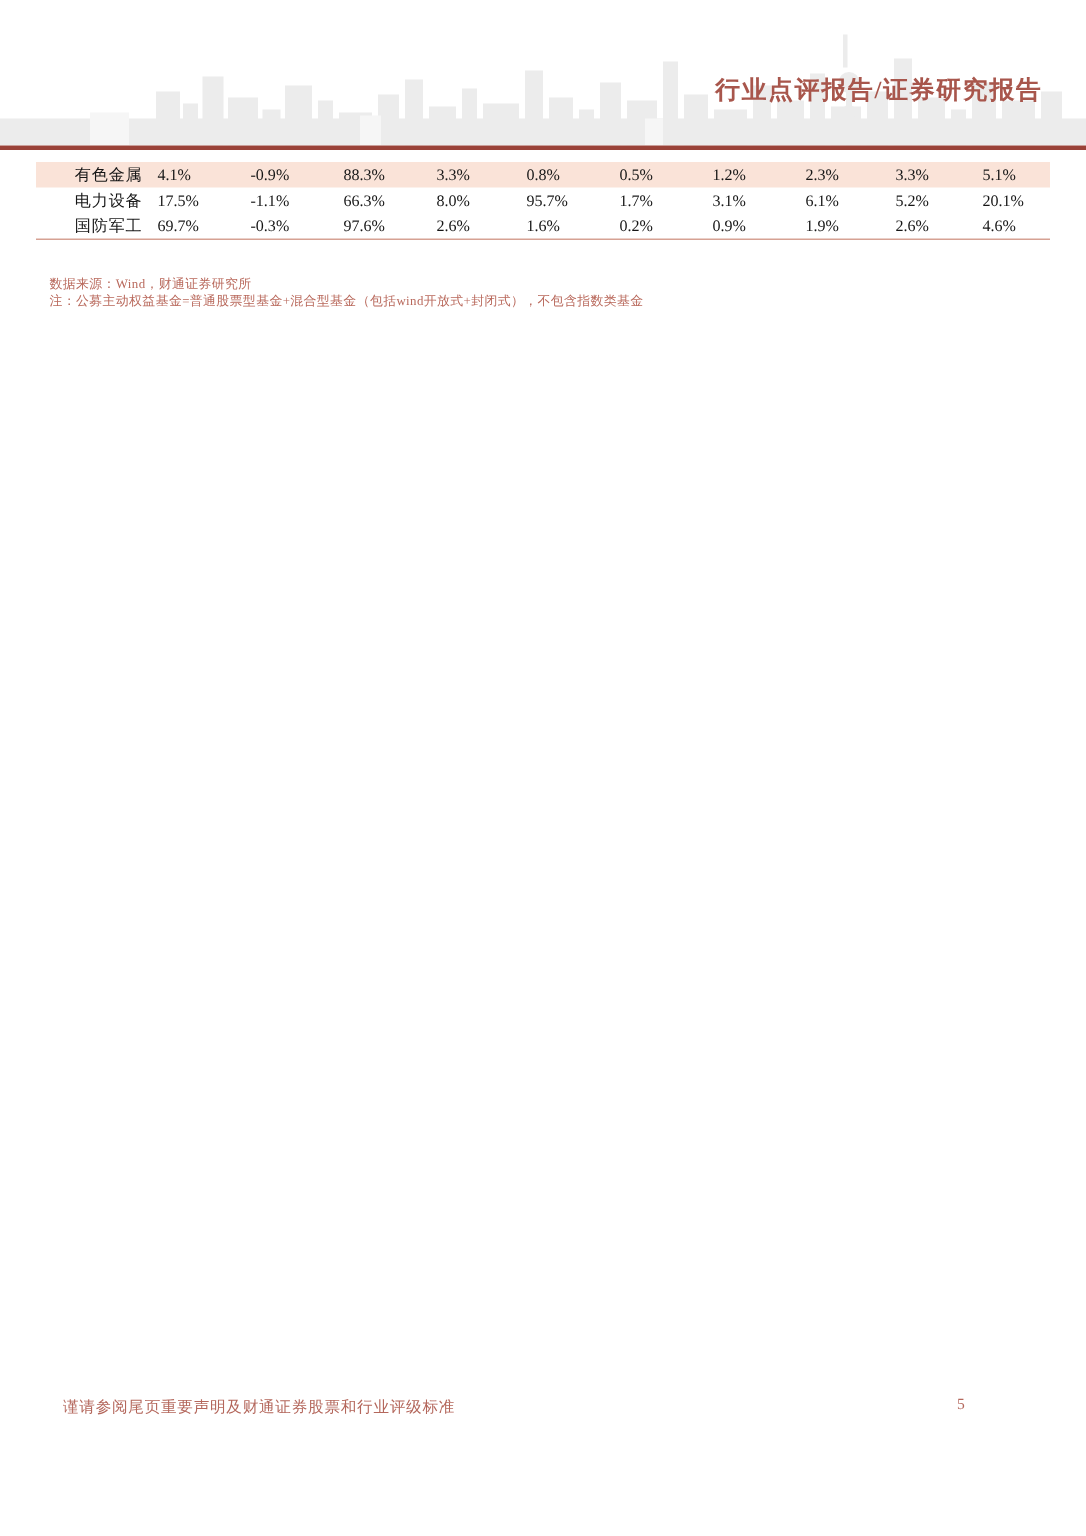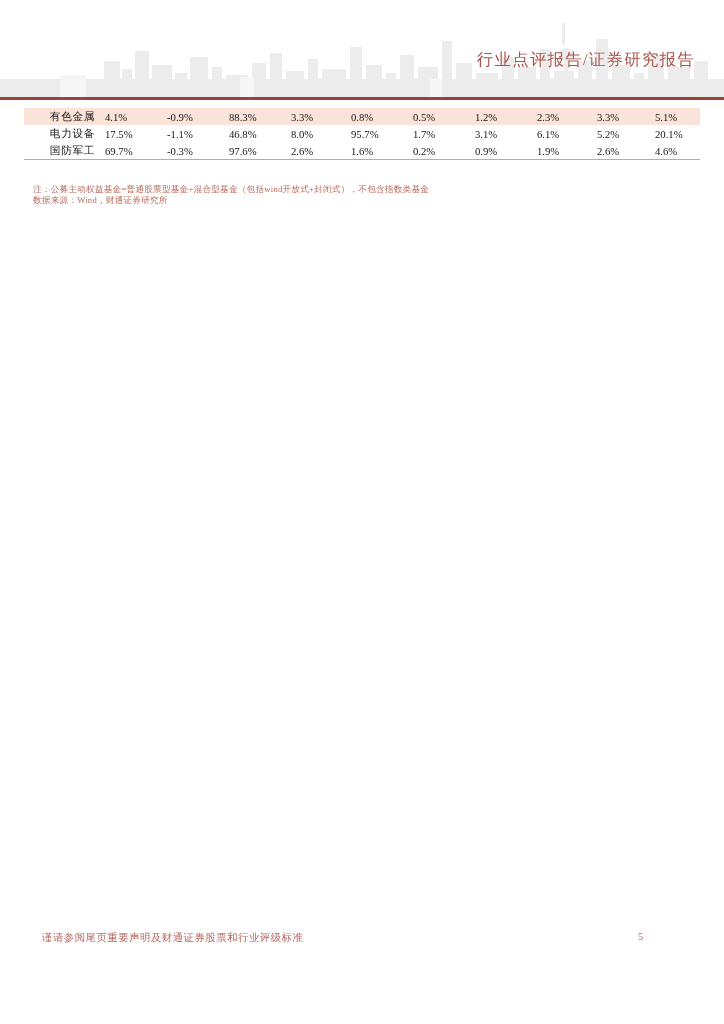"行业点评报告/证券研究报告" .header-title { font-weight: none -> bold }
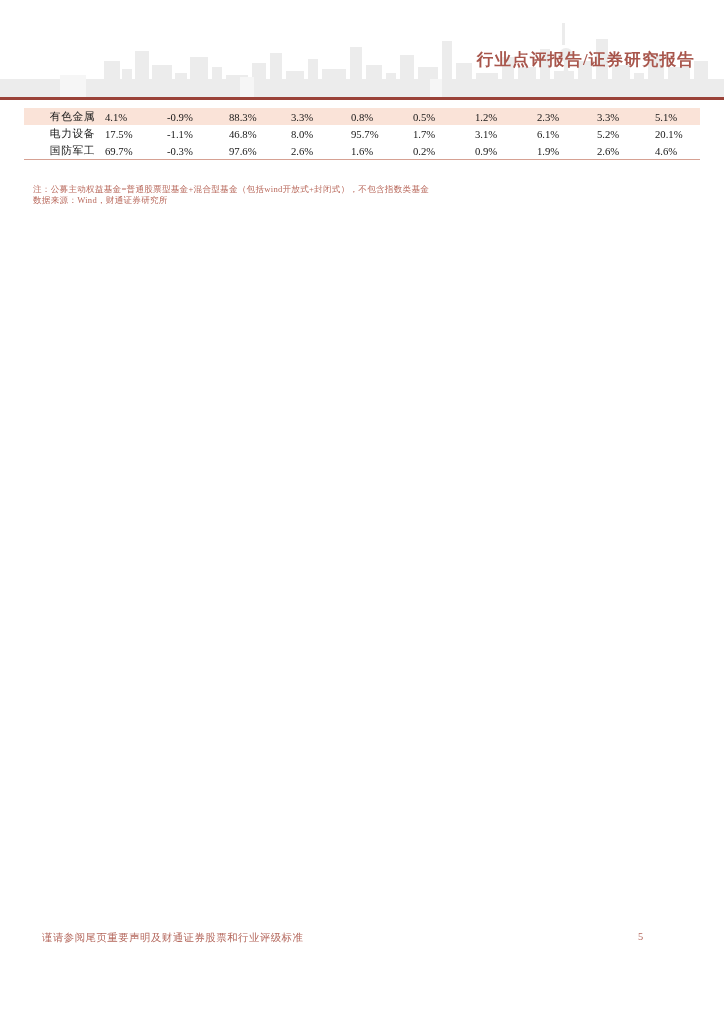"46.8%" td { text: 46.8% -> 66.3% }
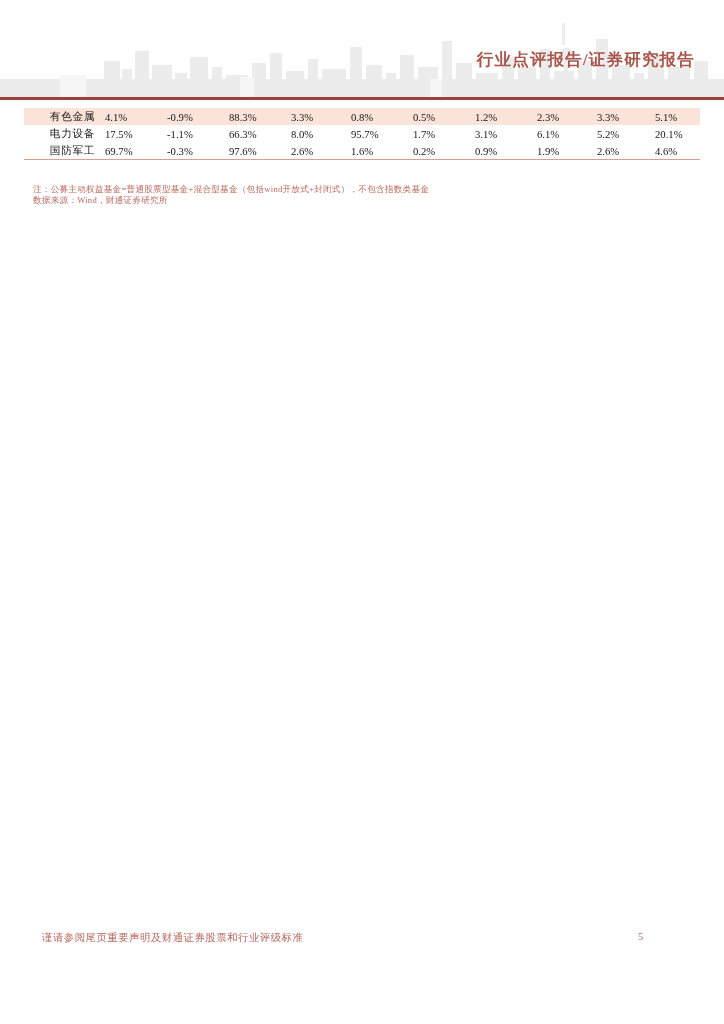"注：公募主动权益基金=普通股票型基金+混合型基金（包括wind开放式+封闭式），" div.note-line { order: before "数据来源：Wind，财通证券研究所" -> after "数据来源：Wind，财通证券研究所" }
